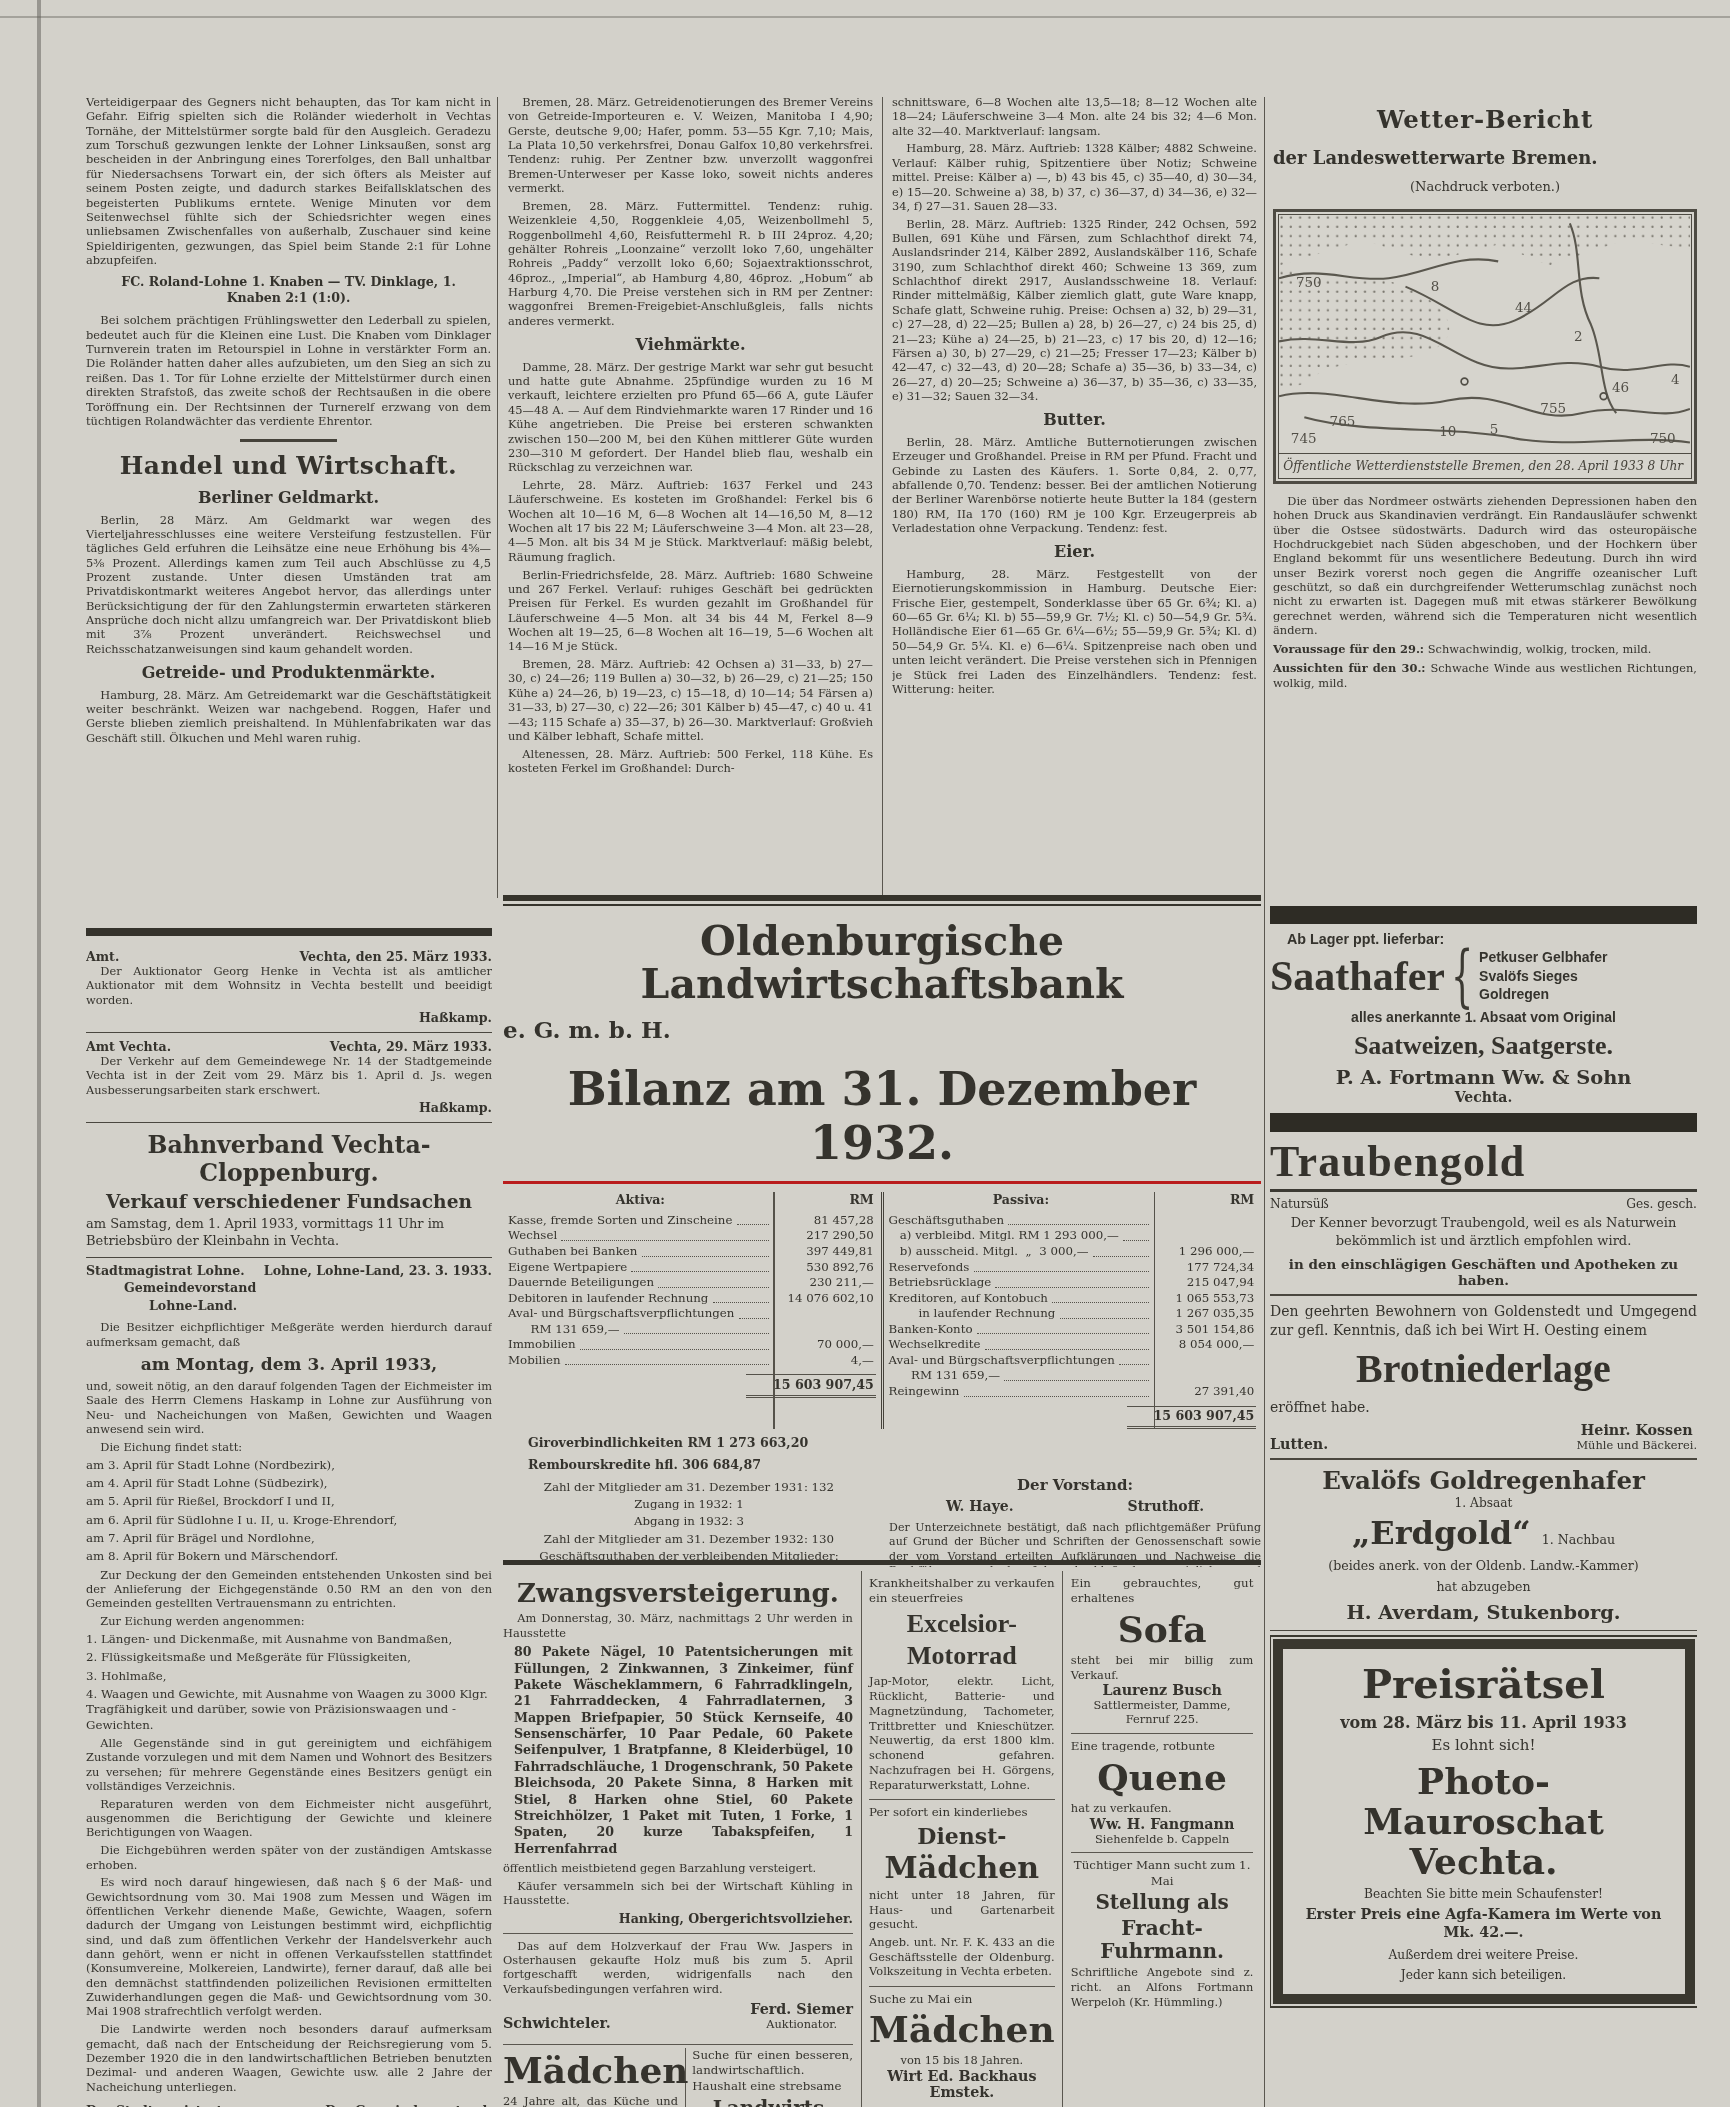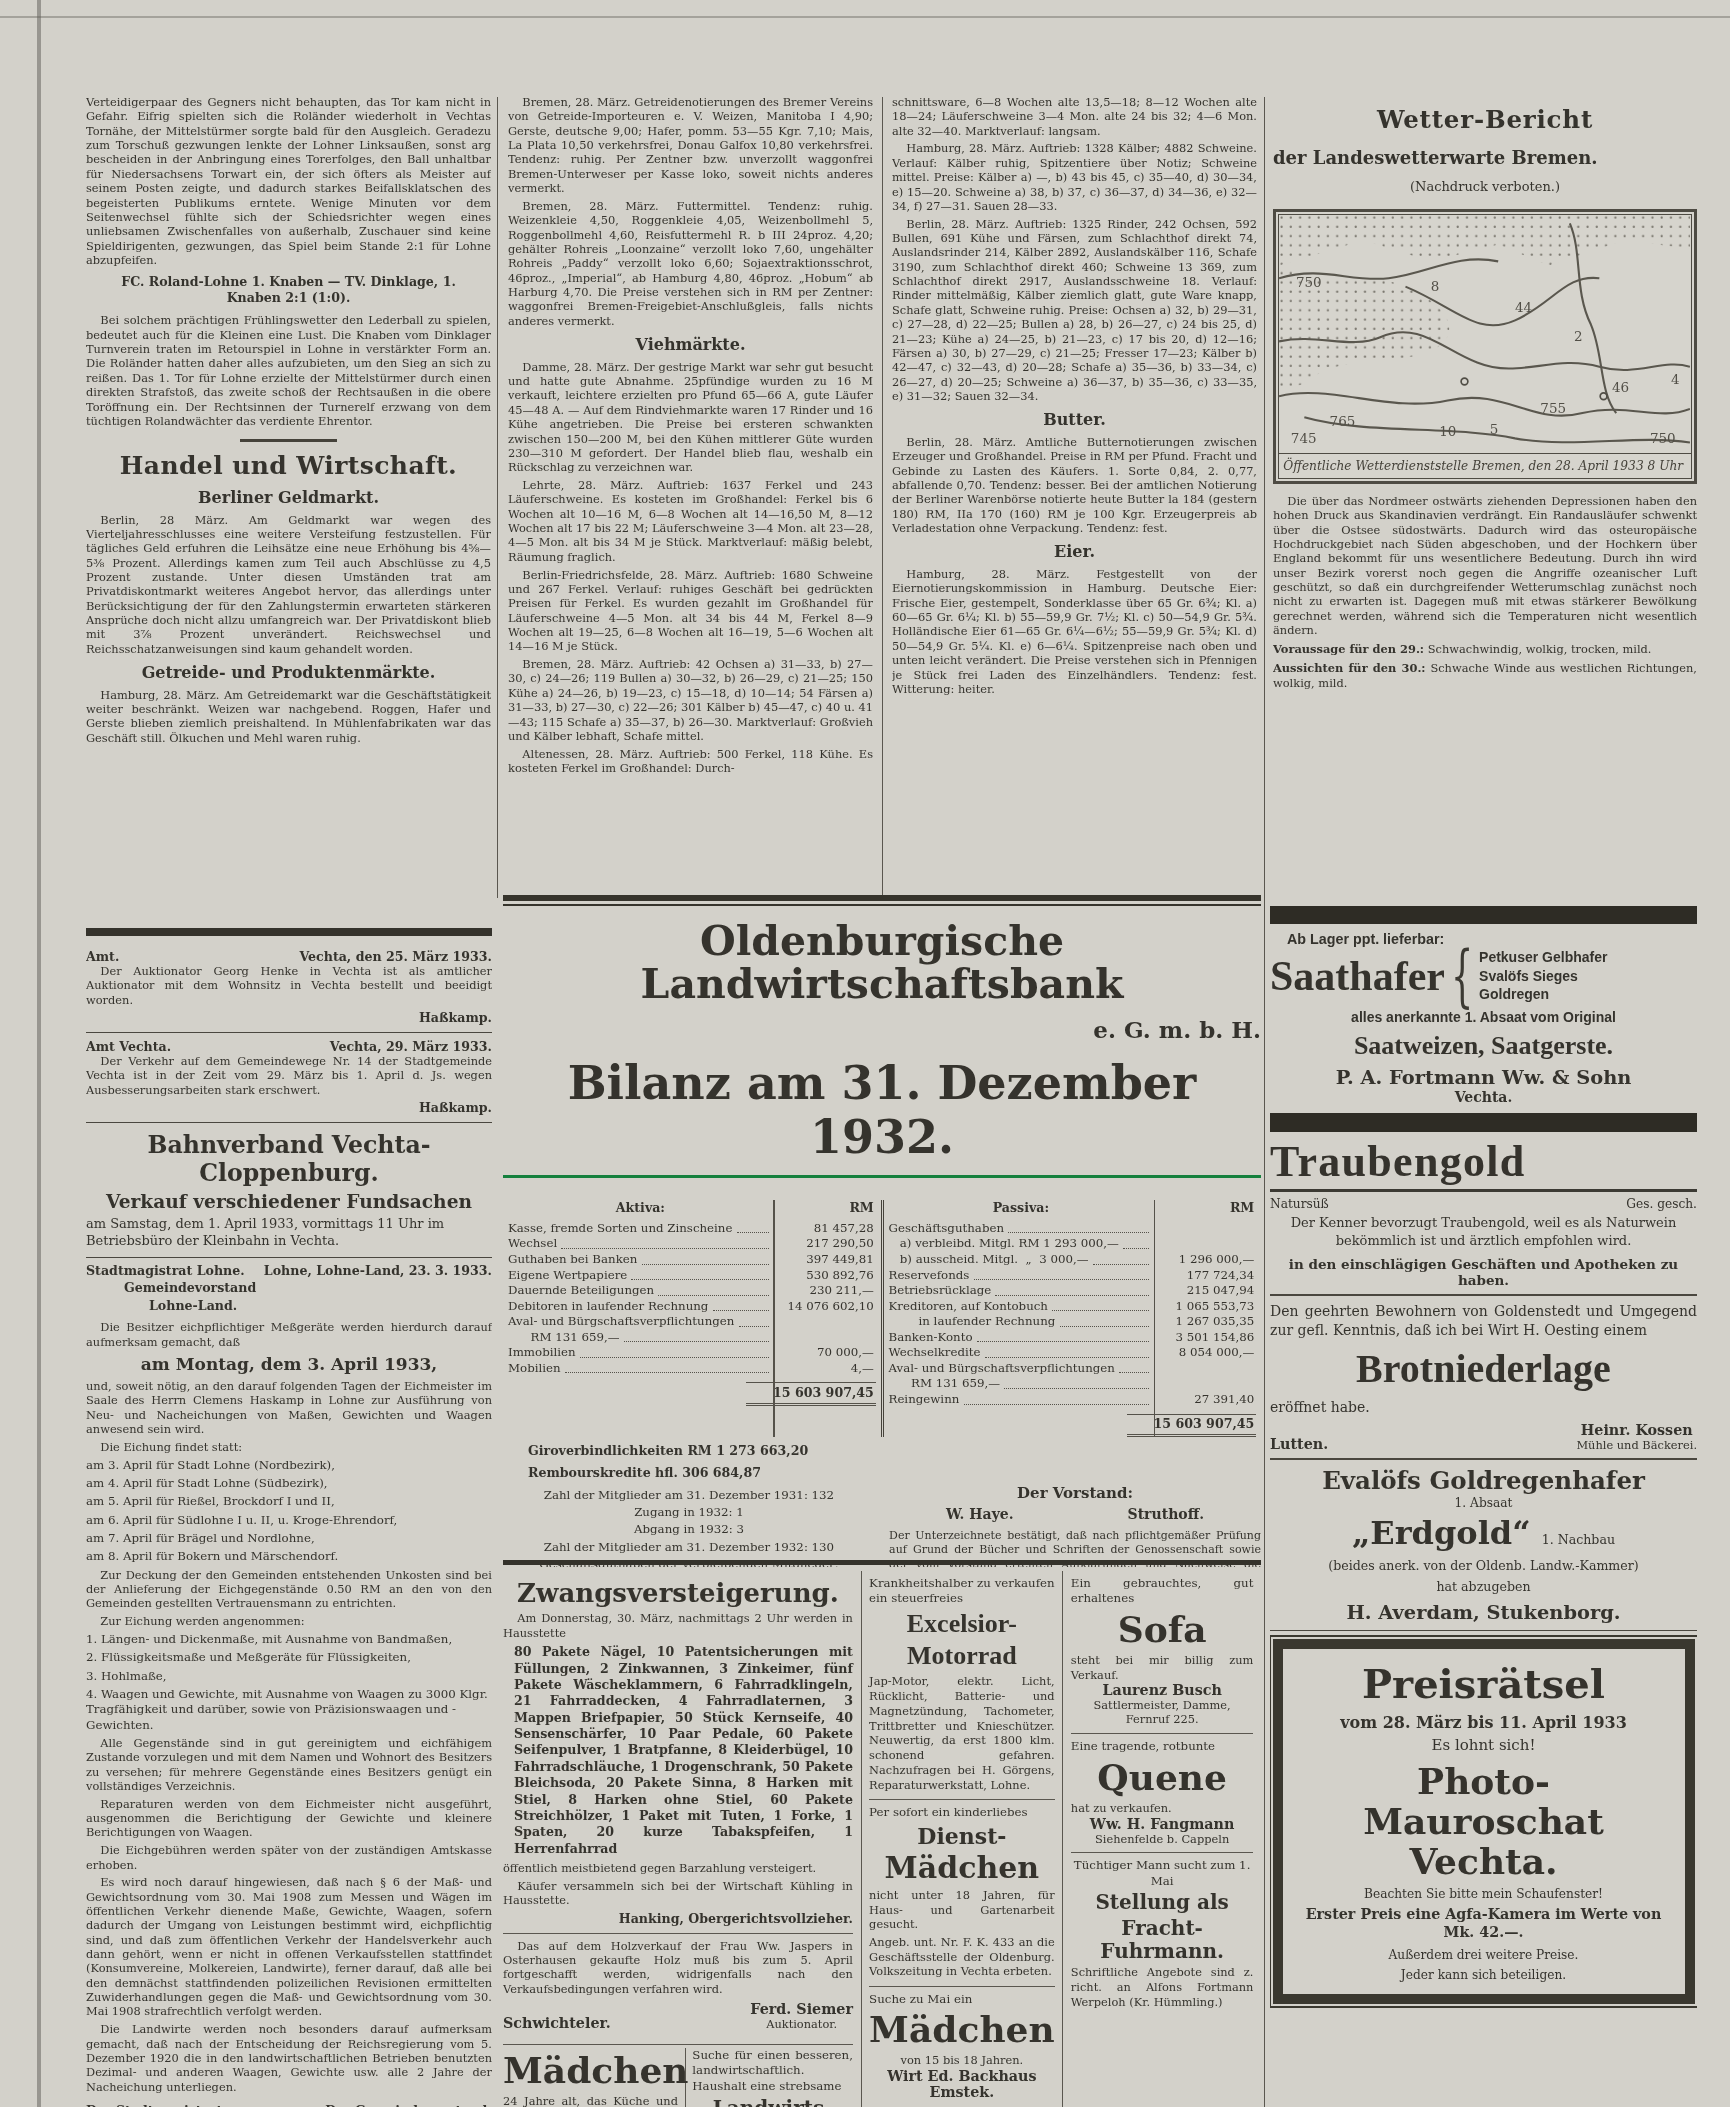"e. G. m. b. H." .h-bank-sub { margin: 10px 0 13px -> 10px 0 19px; text-align: right -> left }
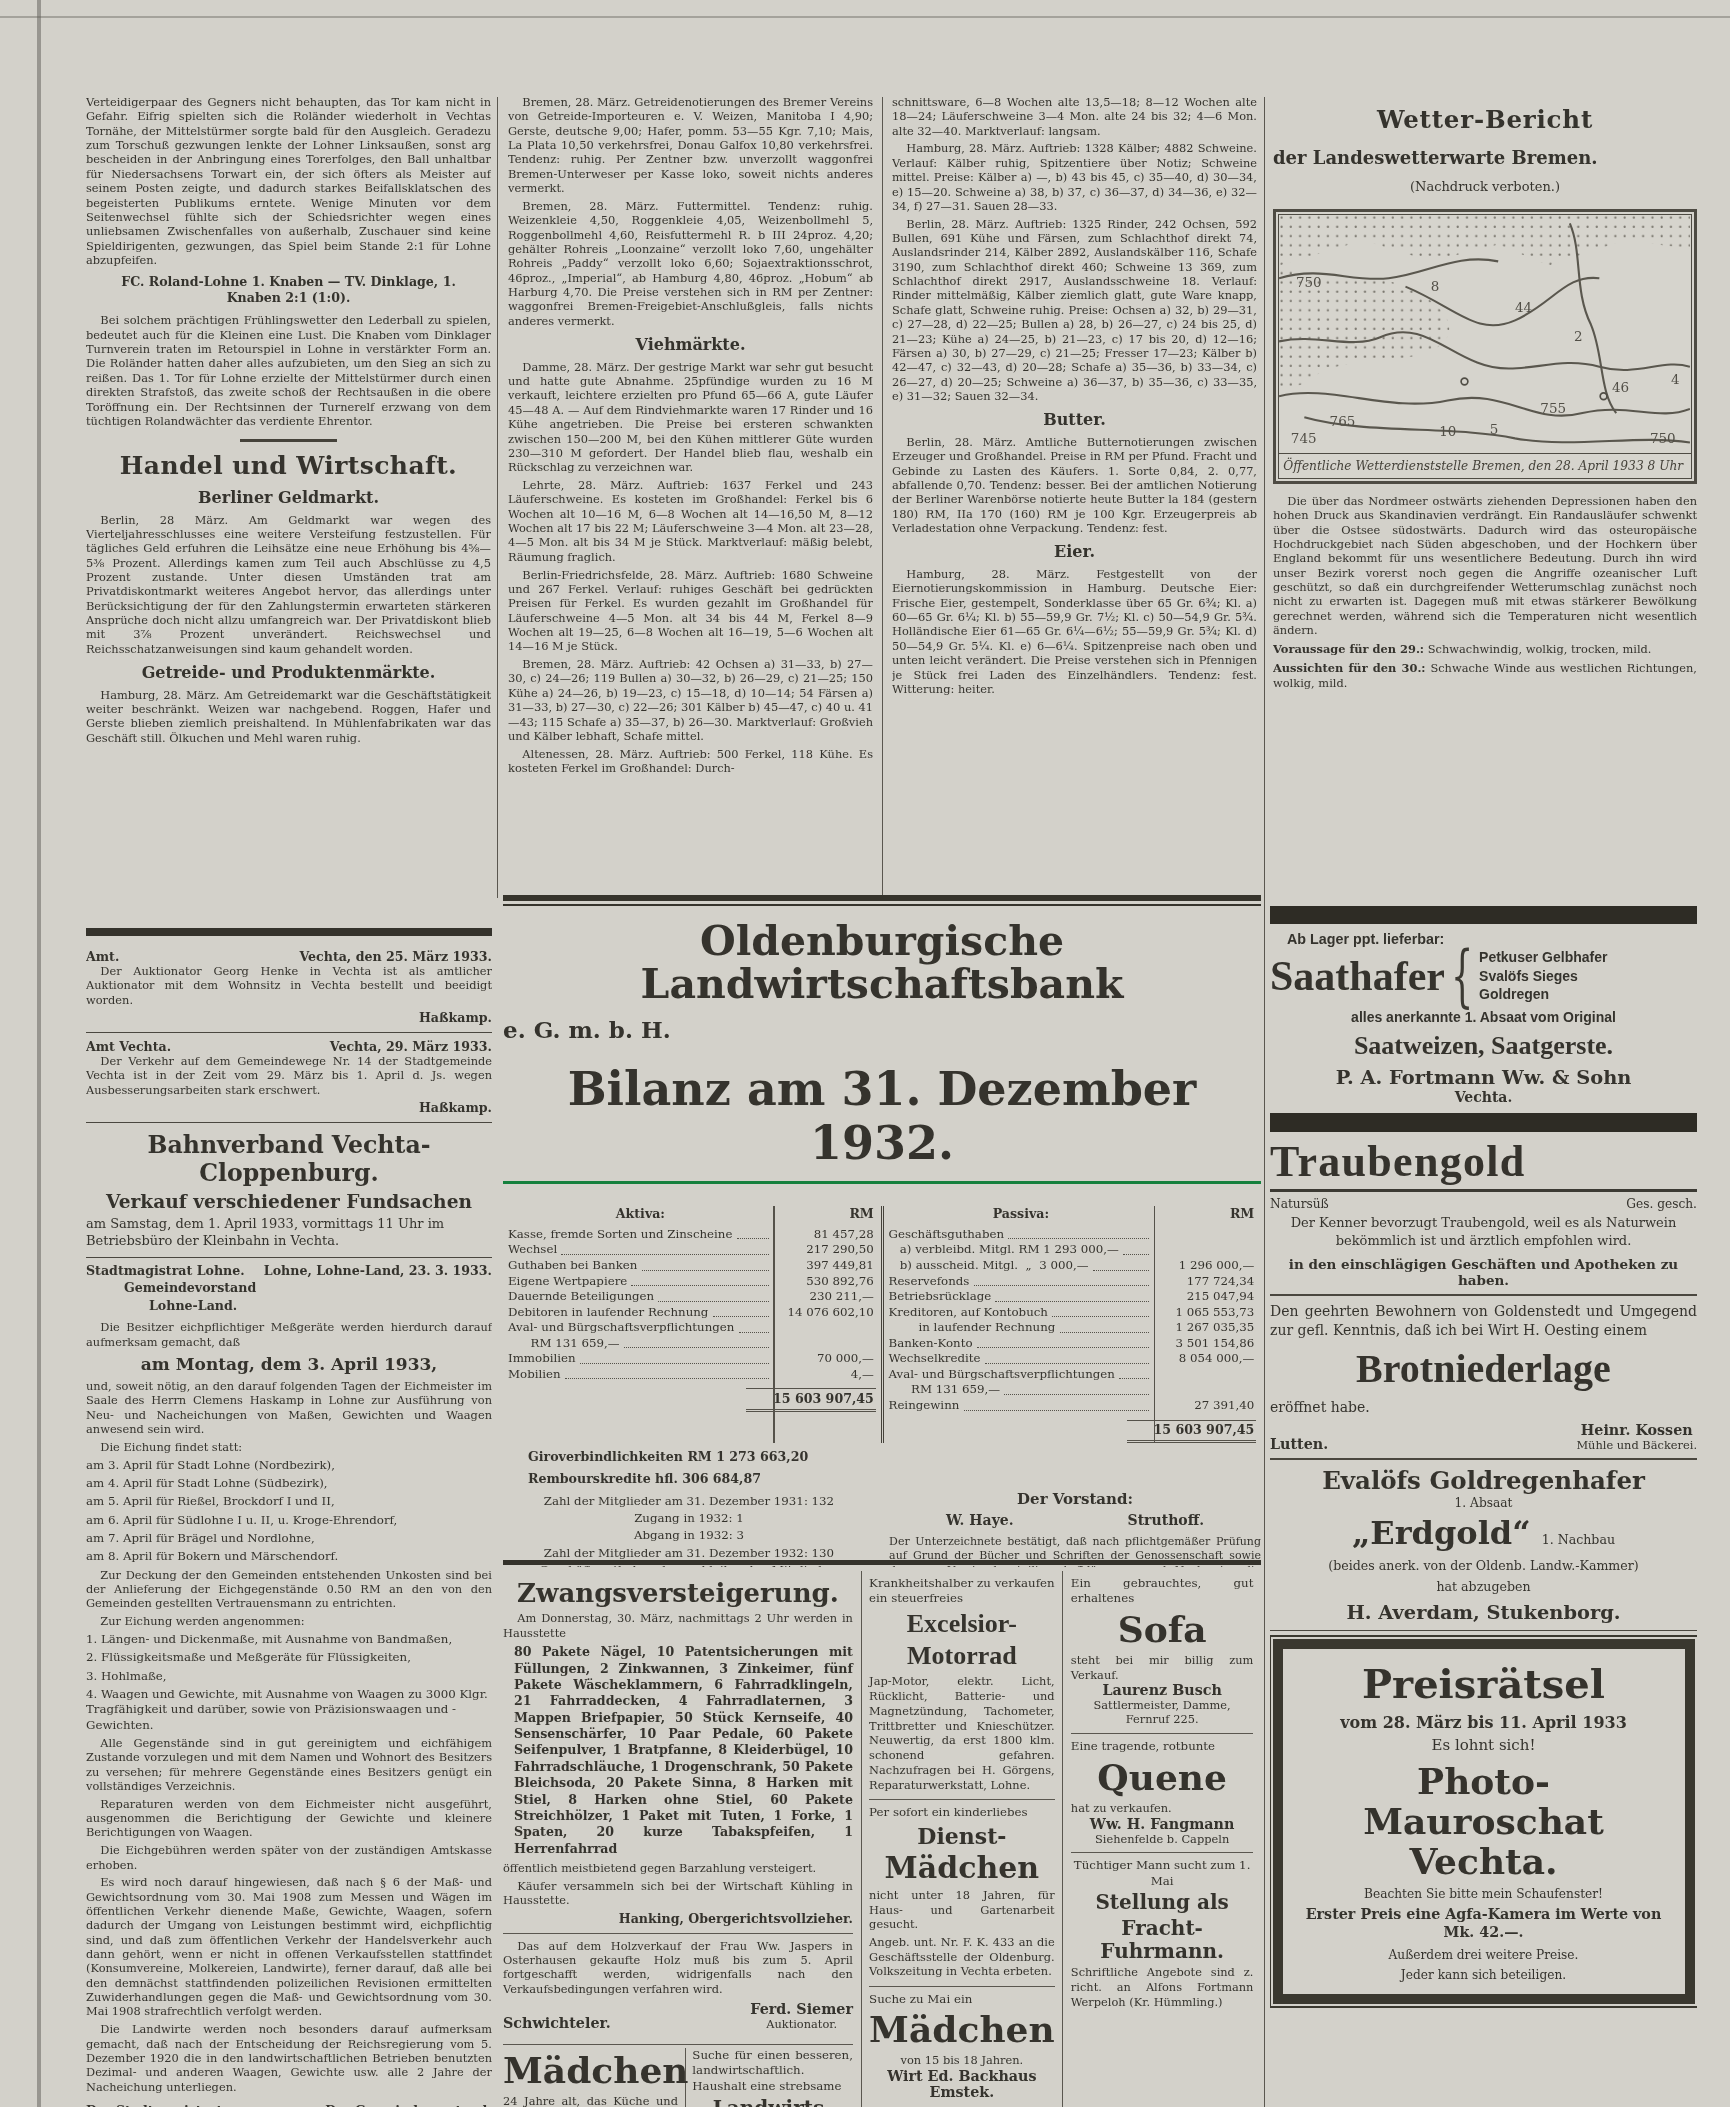"Aktiva:" .bilanz-table { border-top: 3px solid #15803d -> 3px solid #b91c1c; padding-top: 22px -> 8px }
